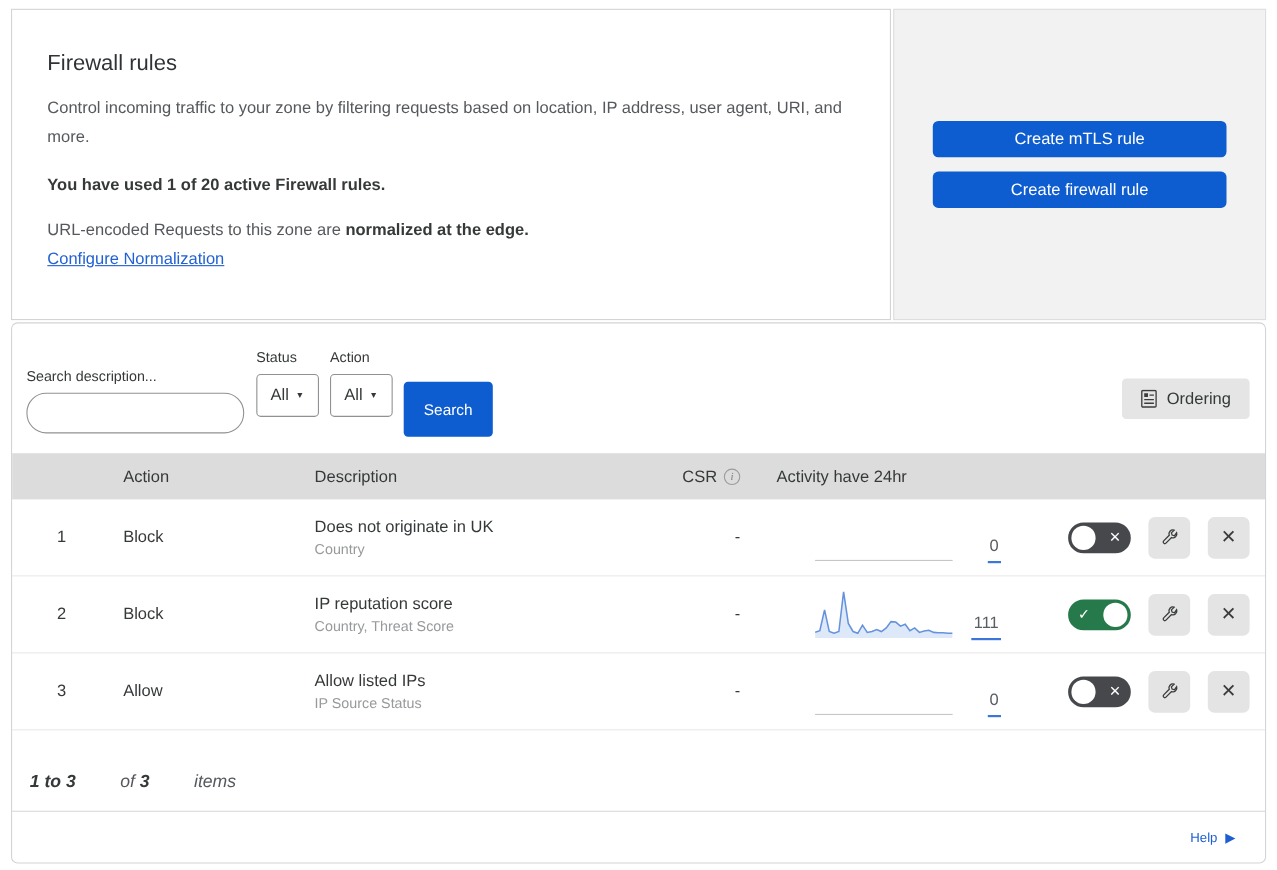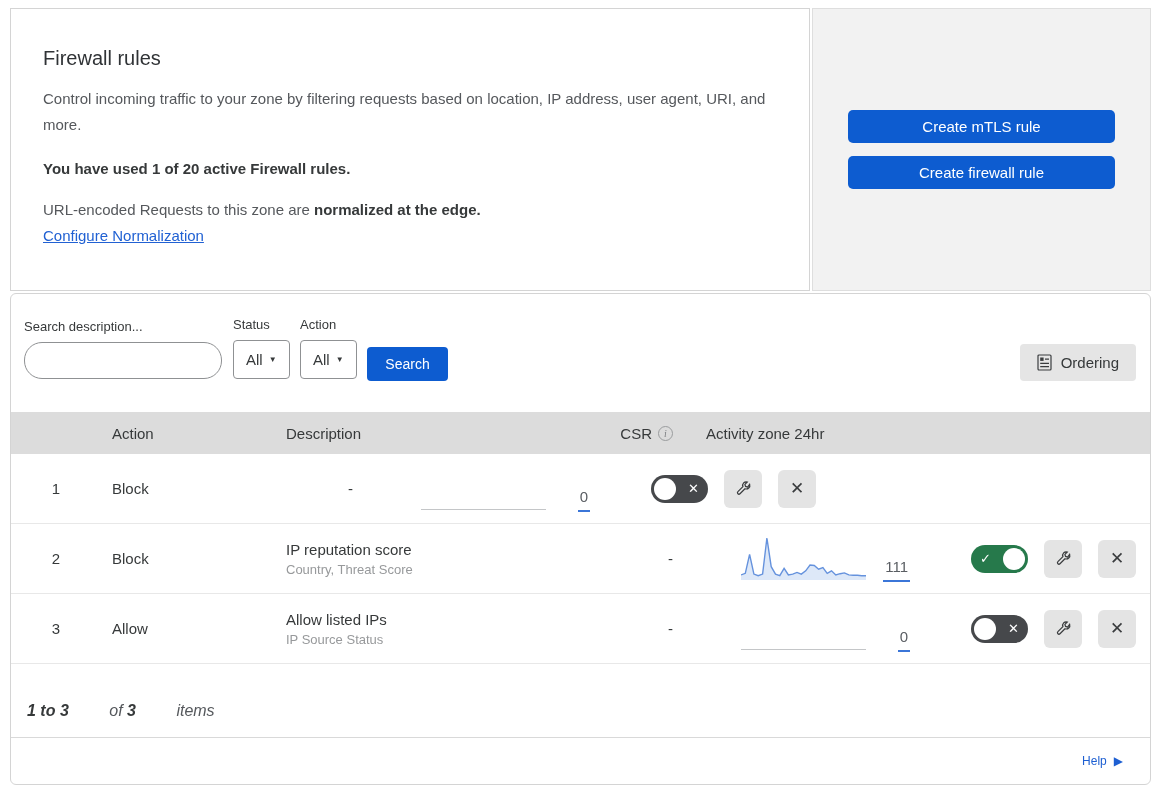"Search description..." .search-group { top: 25px -> 40px }
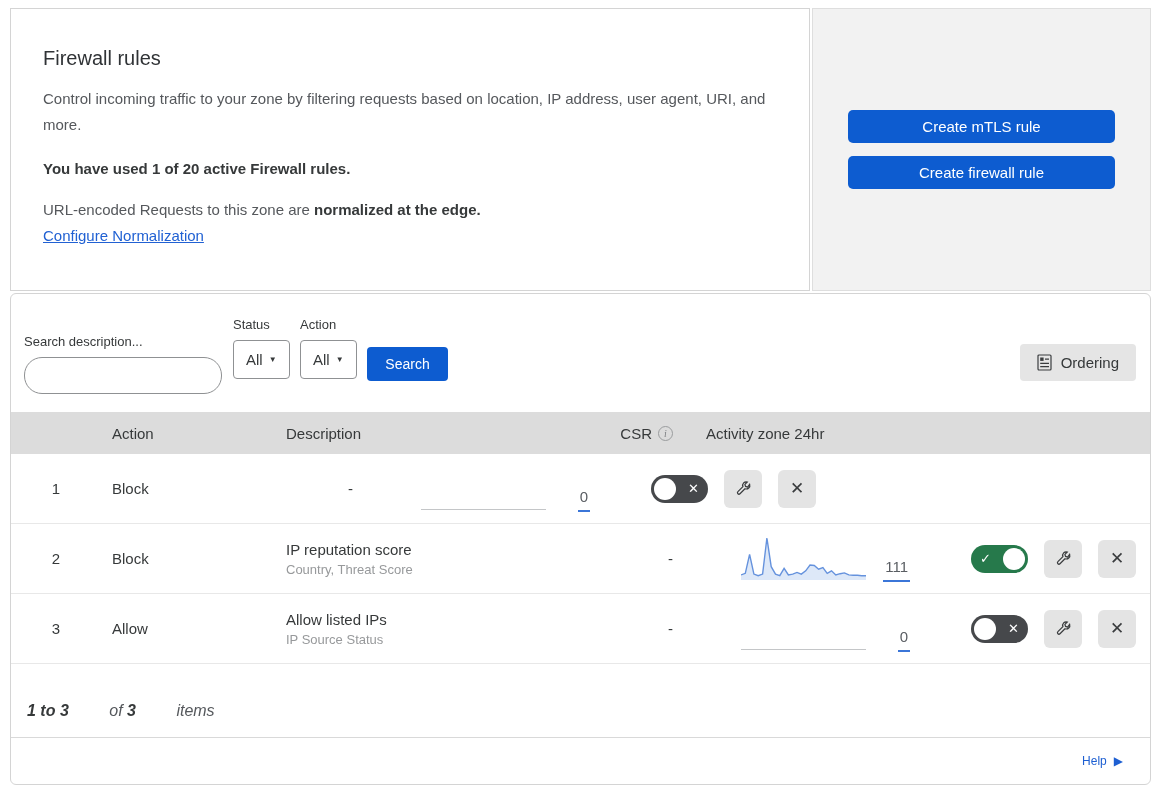"Search" .search-btn { height: 34px -> 50px }
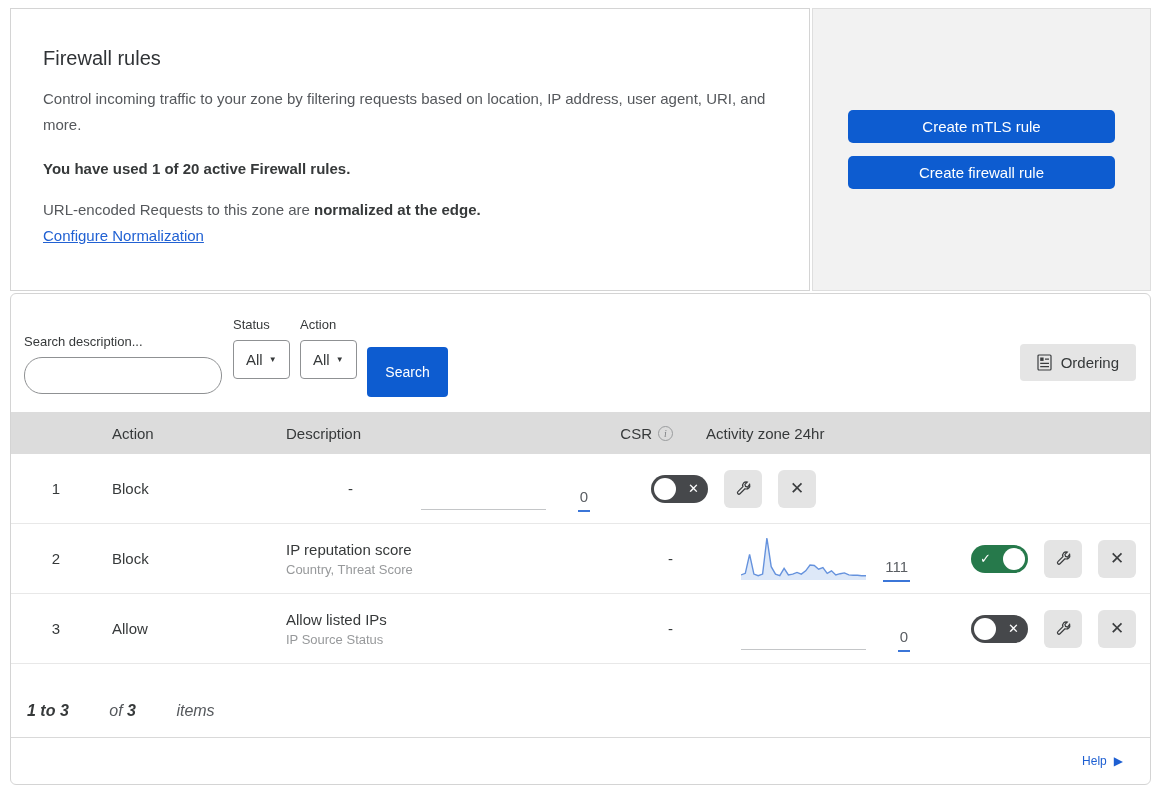"Activity zone 24hr" div.c-act-h { text: zone -> have }
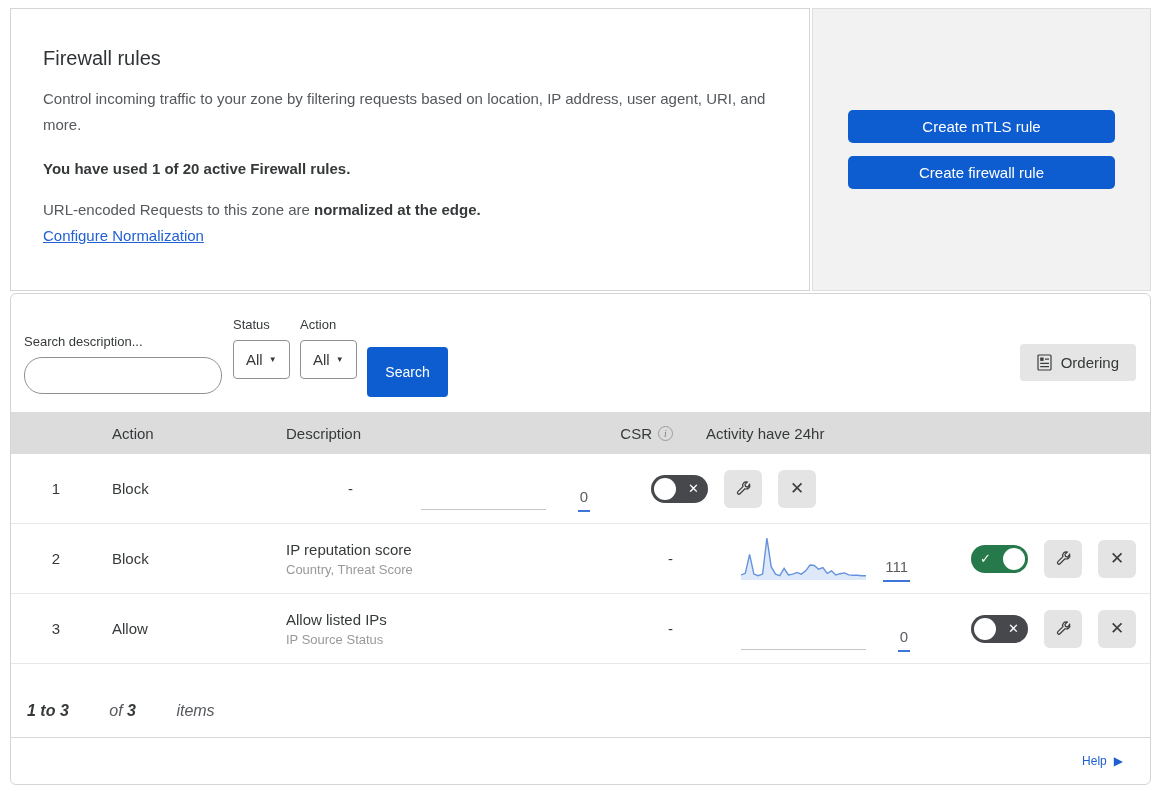"Does not originate in UK" div.c-desc { html: none -> <div> <div>Does not originate in UK</div> <div>Country</div> </div> }
